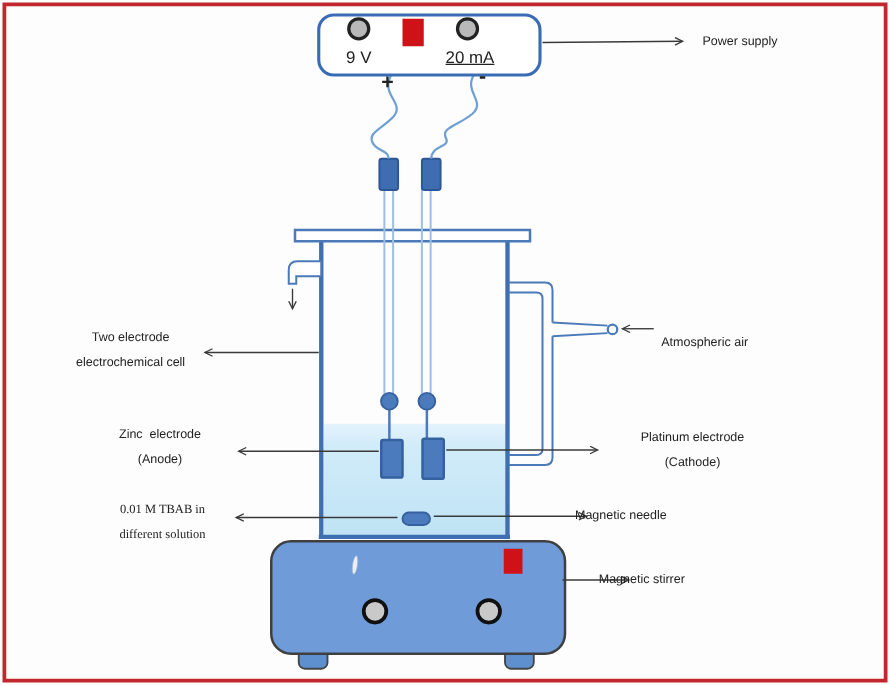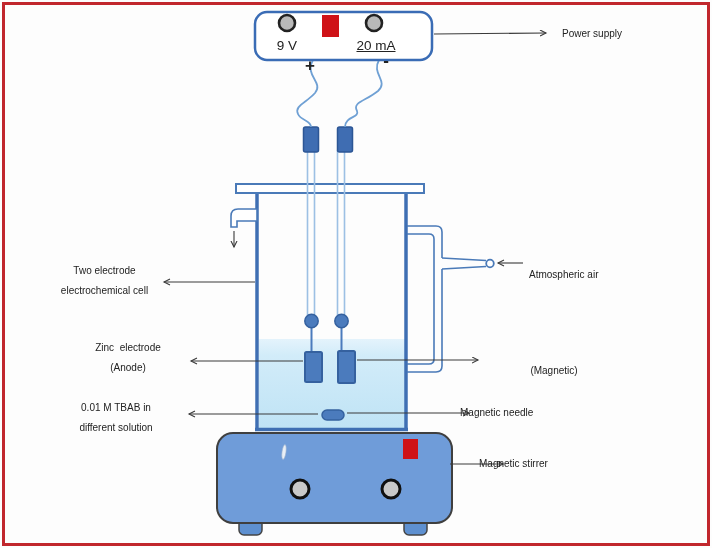"Platinum electrode" span { html: none -> <span>Platinum electrode</span> }
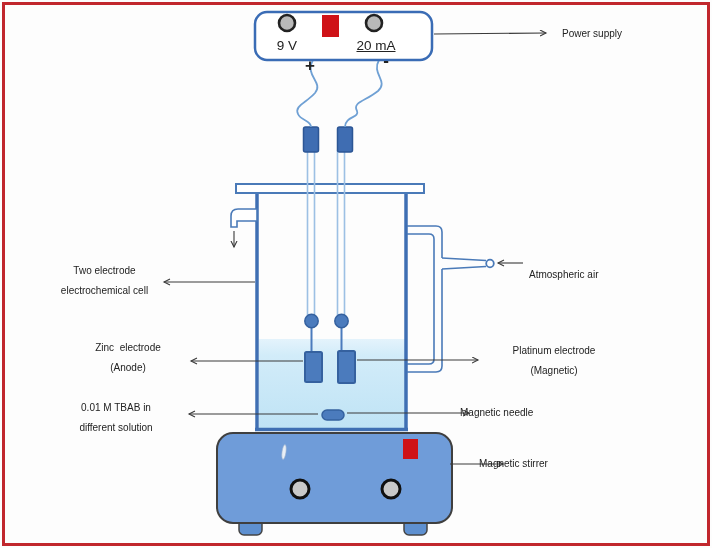"(Magnetic)" span { text: Magnetic -> Cathode }
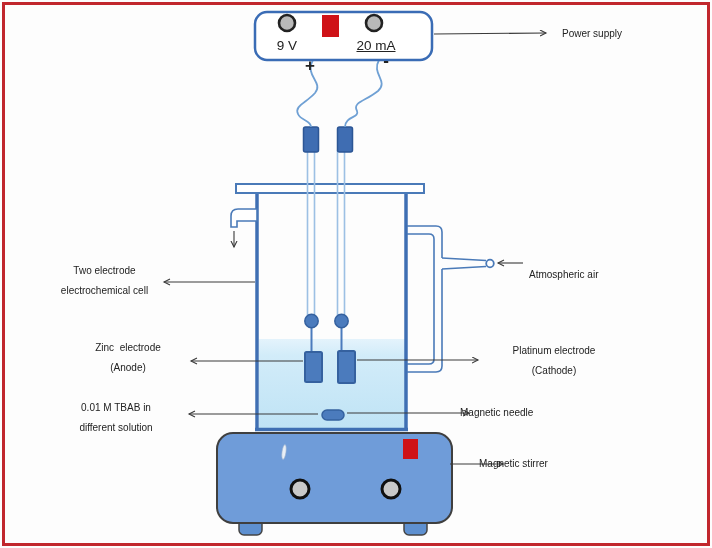"0.01 M TBAB in" div.lbl { font-family: none -> Liberation Serif, serif; left: 36px -> 50px }
